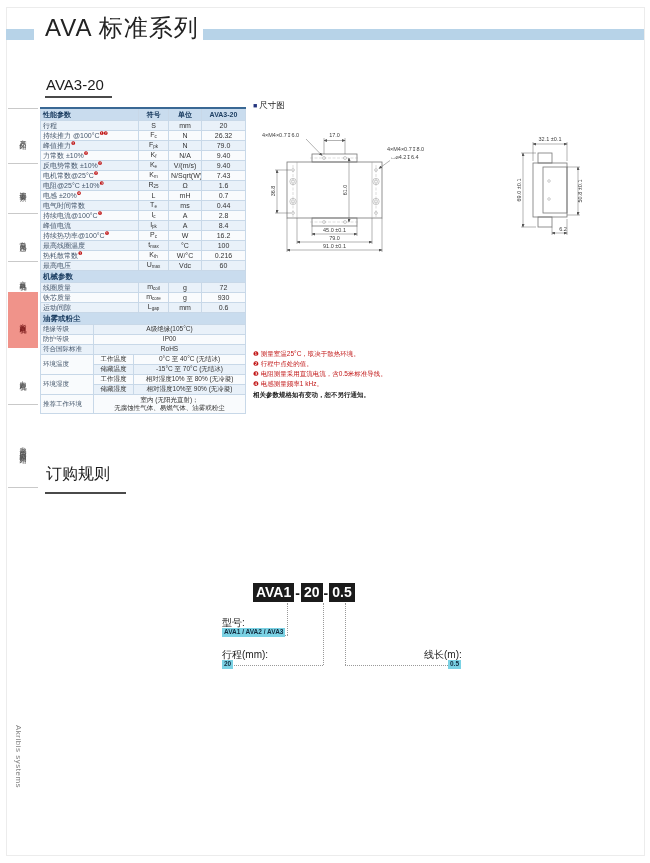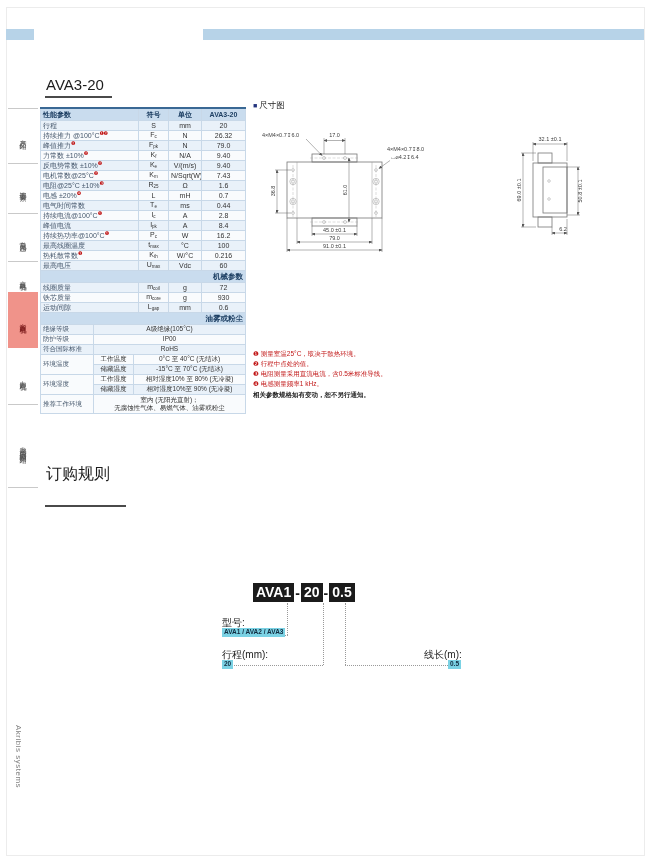"AVA 标准系列" h1.title { html: none -> <h1>AVA 标准系列</h1> }
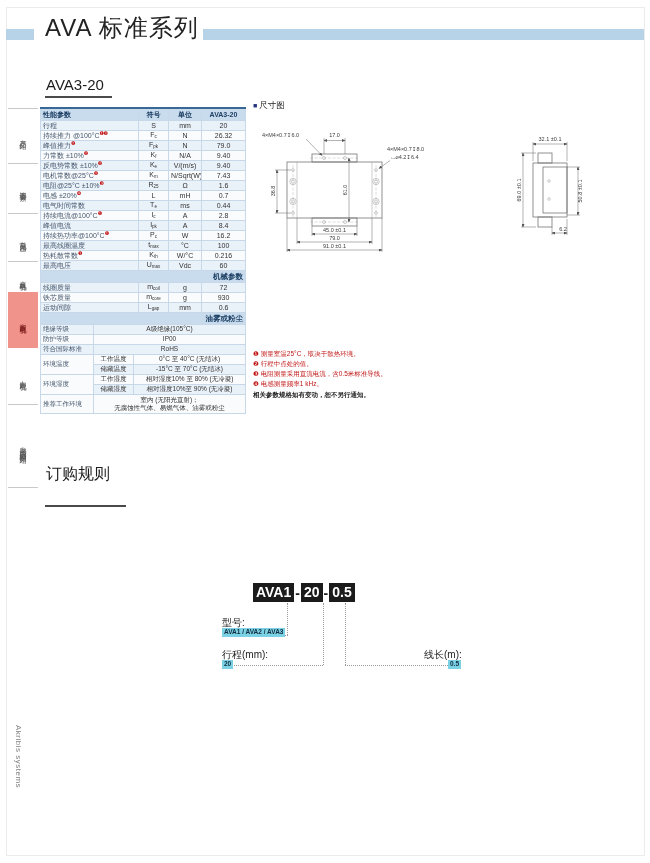"机械参数" .tbl .sechead th { text-align: right -> left }
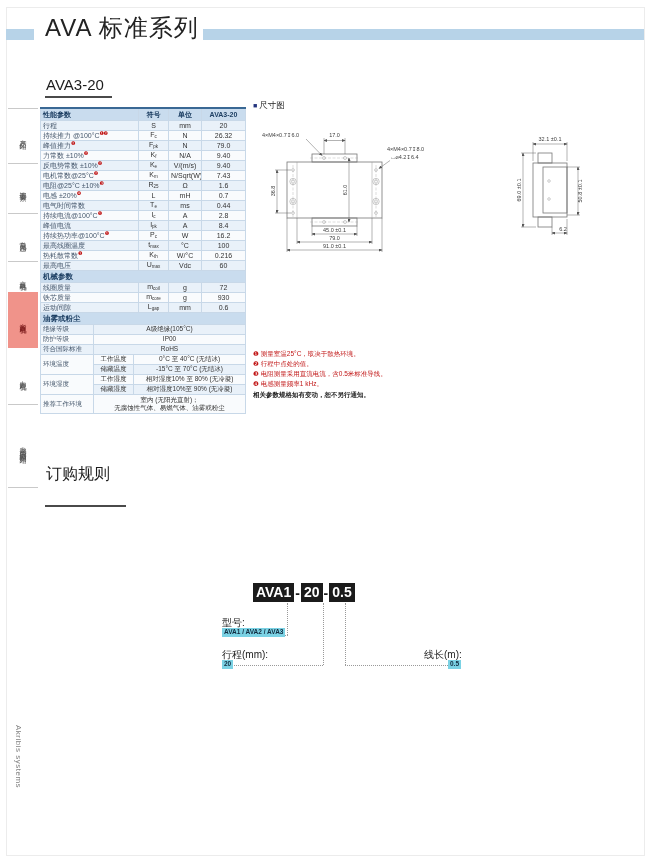"订购规则" #order-heading { padding: 0 16px 20px 1px -> 0 16px 7px 1px }
